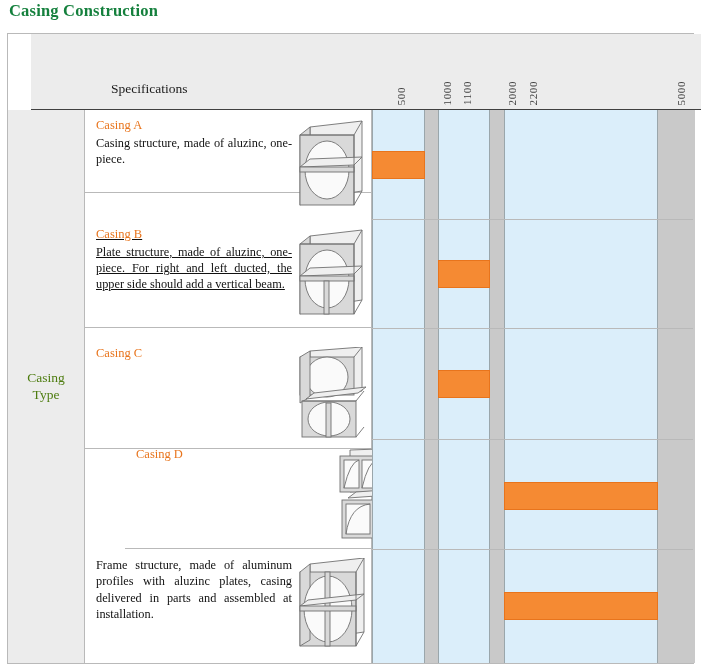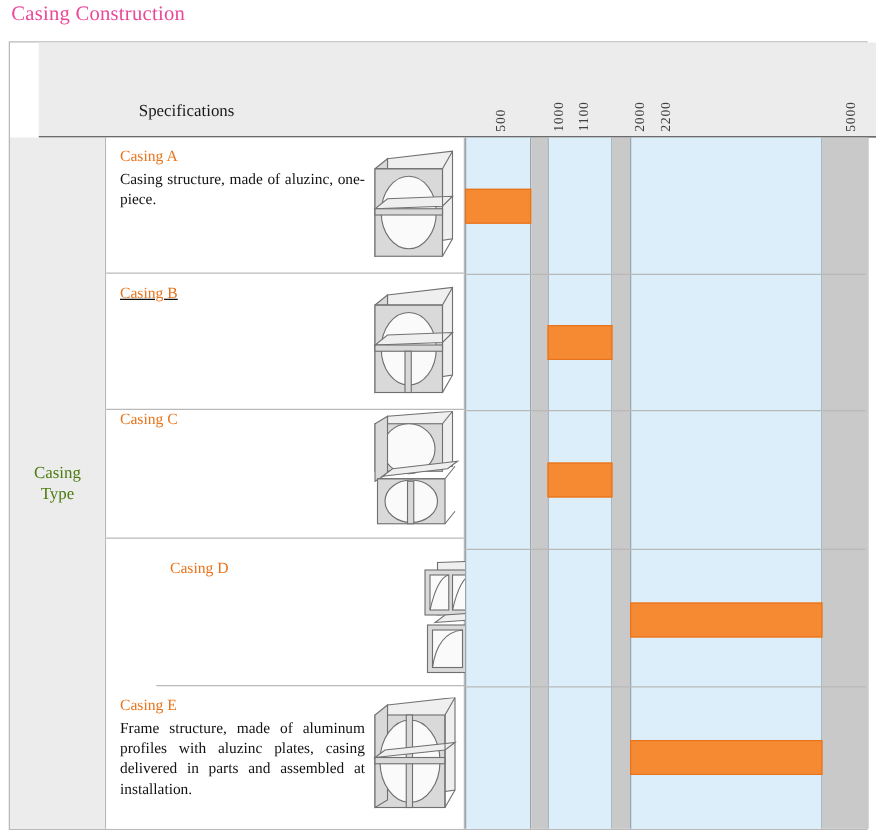"Casing Construction" #page-title { color: #ec4899 -> #15803d; font-weight: normal -> bold }
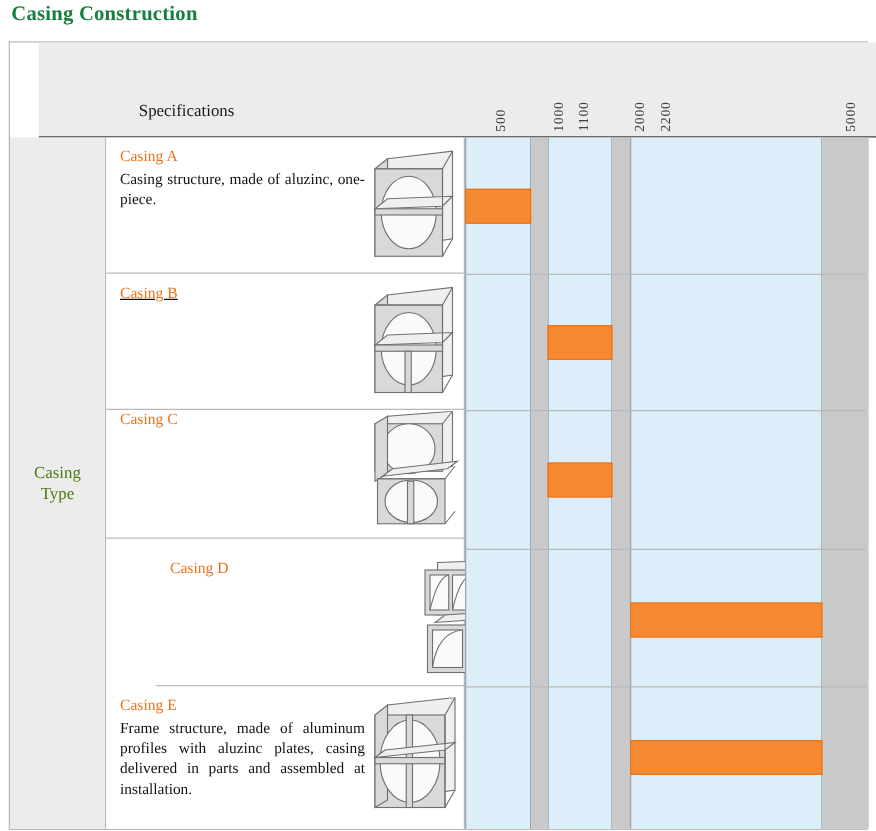"Casing A" div.desc-cell { height: 109px -> 83px }
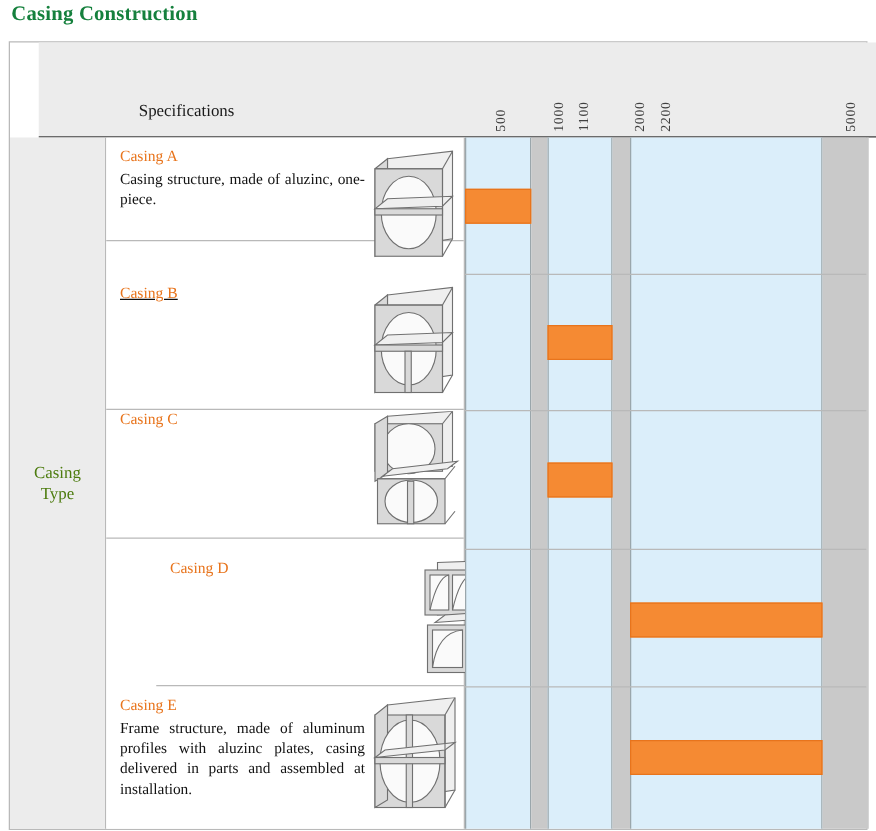"Plate structure, made of aluzinc," div.casing-desc { html: none -> <div>Plate structure, made of aluzinc, one-piece. For right and left ducted, the upper side should add a vertical beam.</div> }
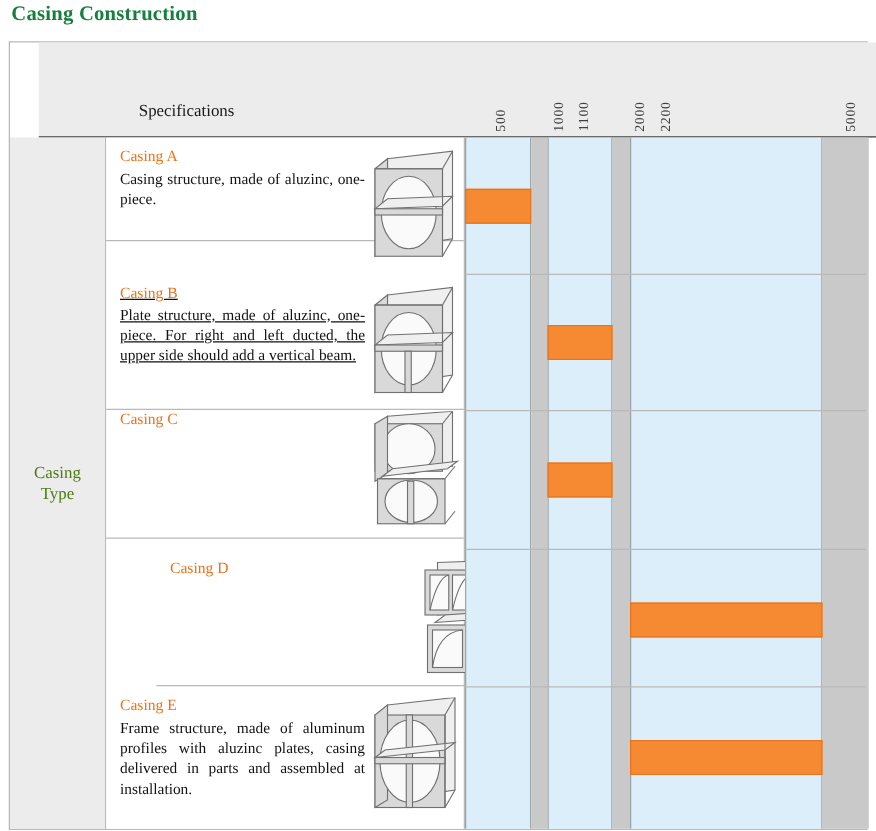"Casing C" div.desc-cell { top: 210px -> 228px }
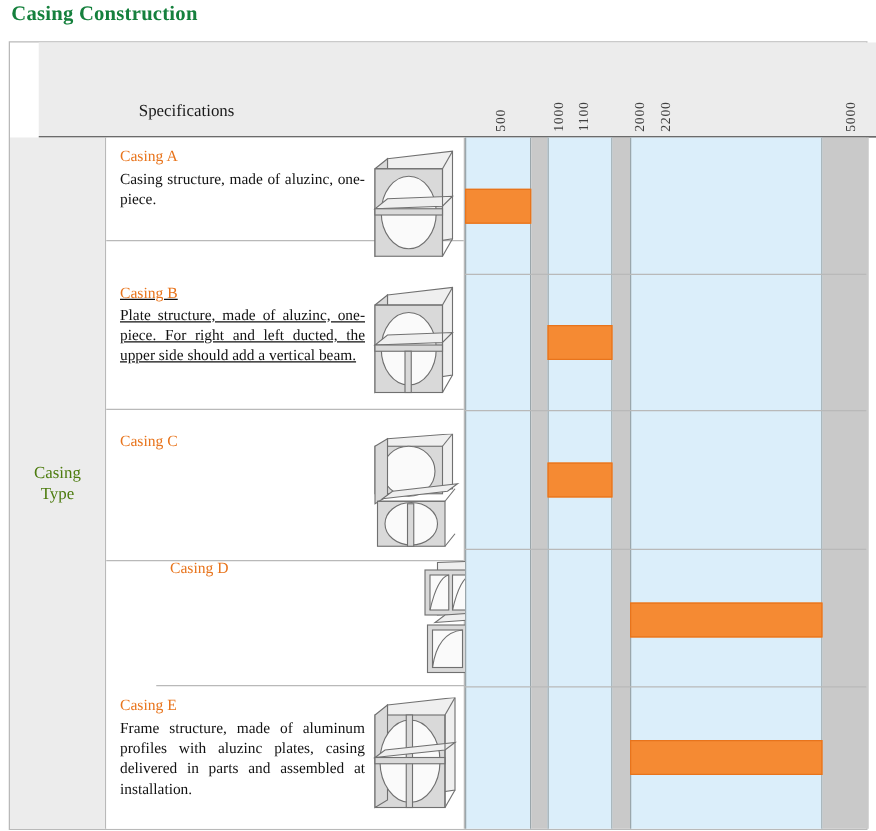"Casing E" div.casing-name { html: <div>Casing E</div> -> none }
